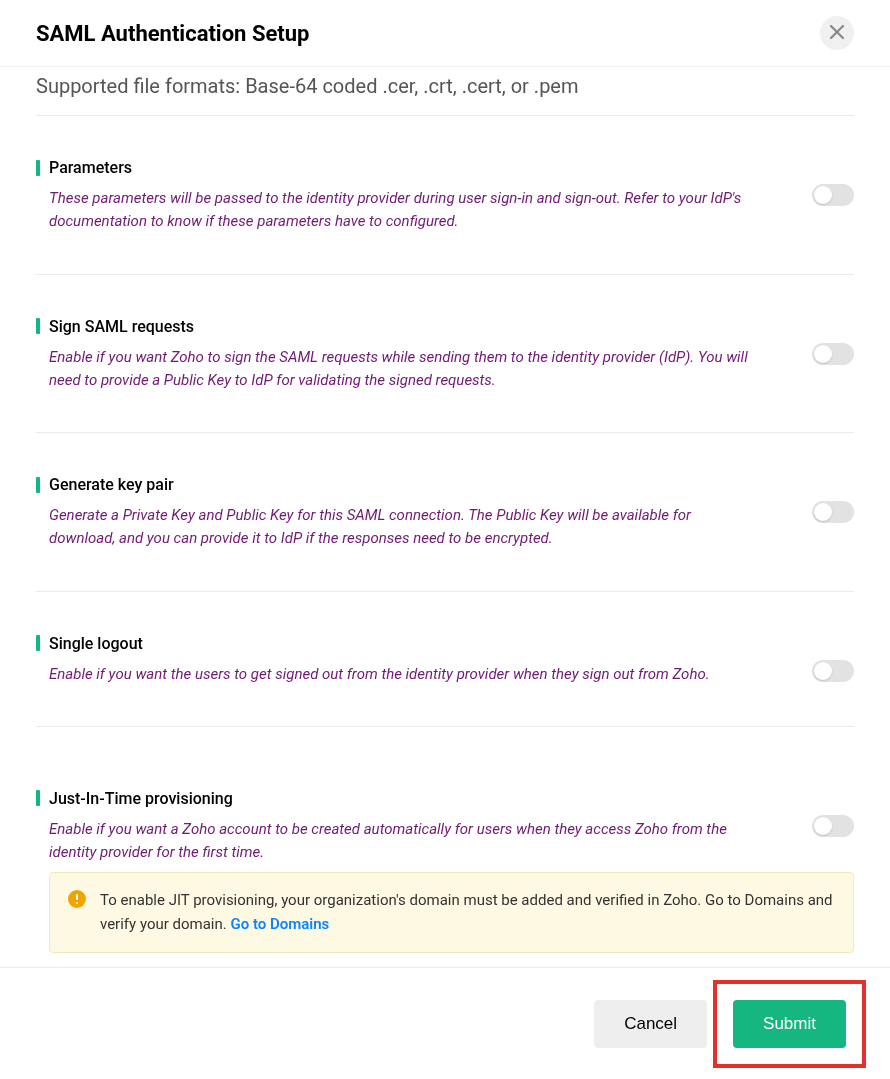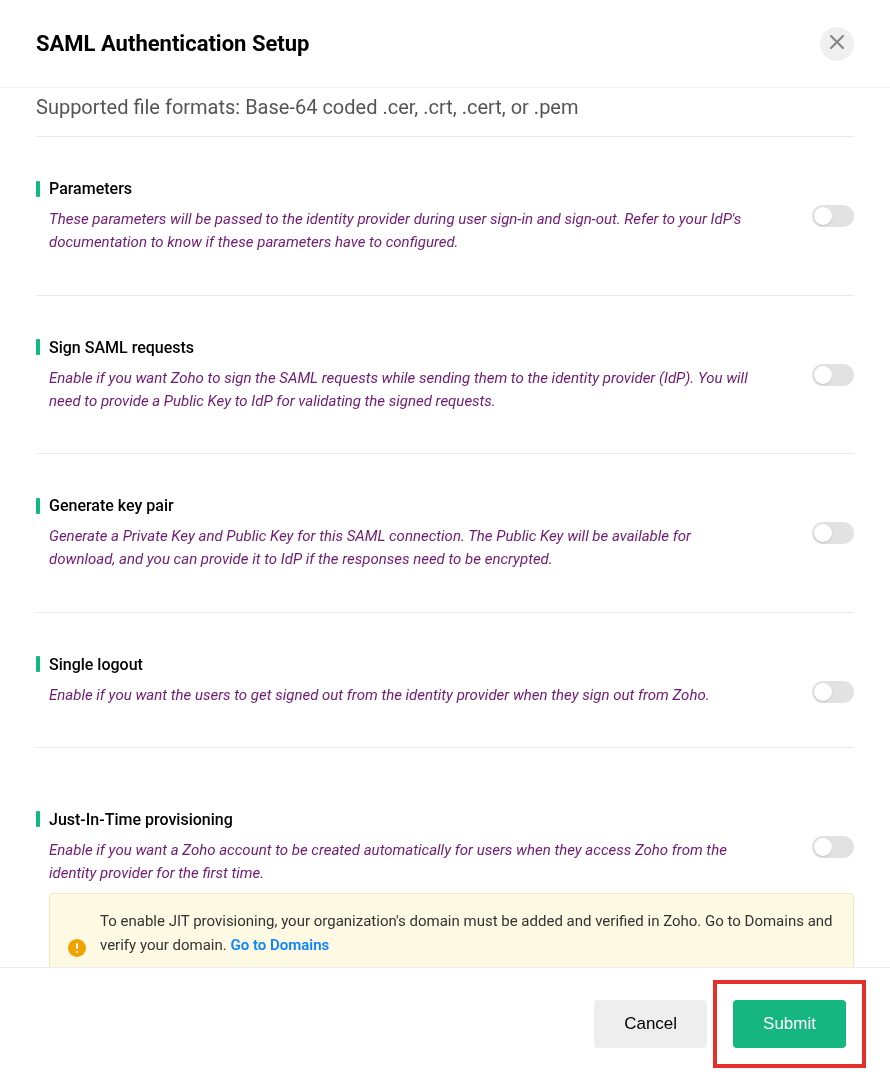"SAML Authentication Setup" .header { height: 88px -> 67px }
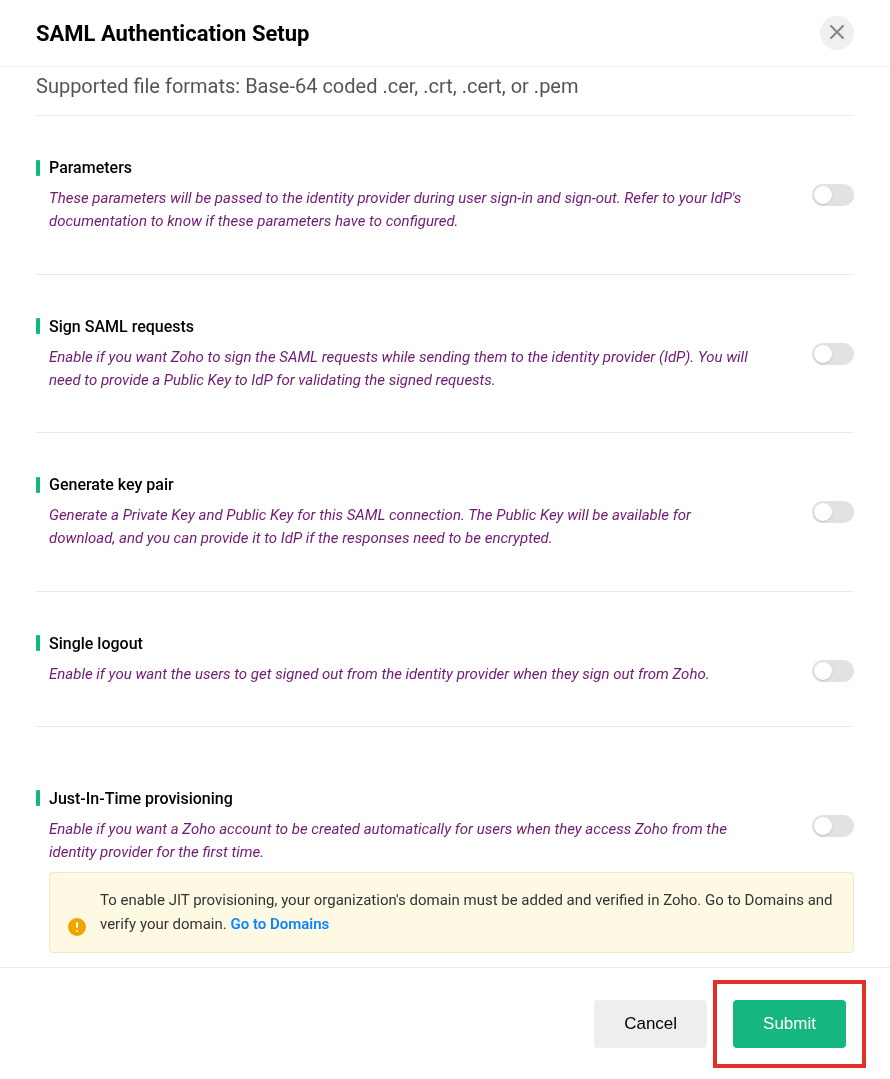"To enable JIT provisioning, your" .notice { align-items: flex-end -> none }
